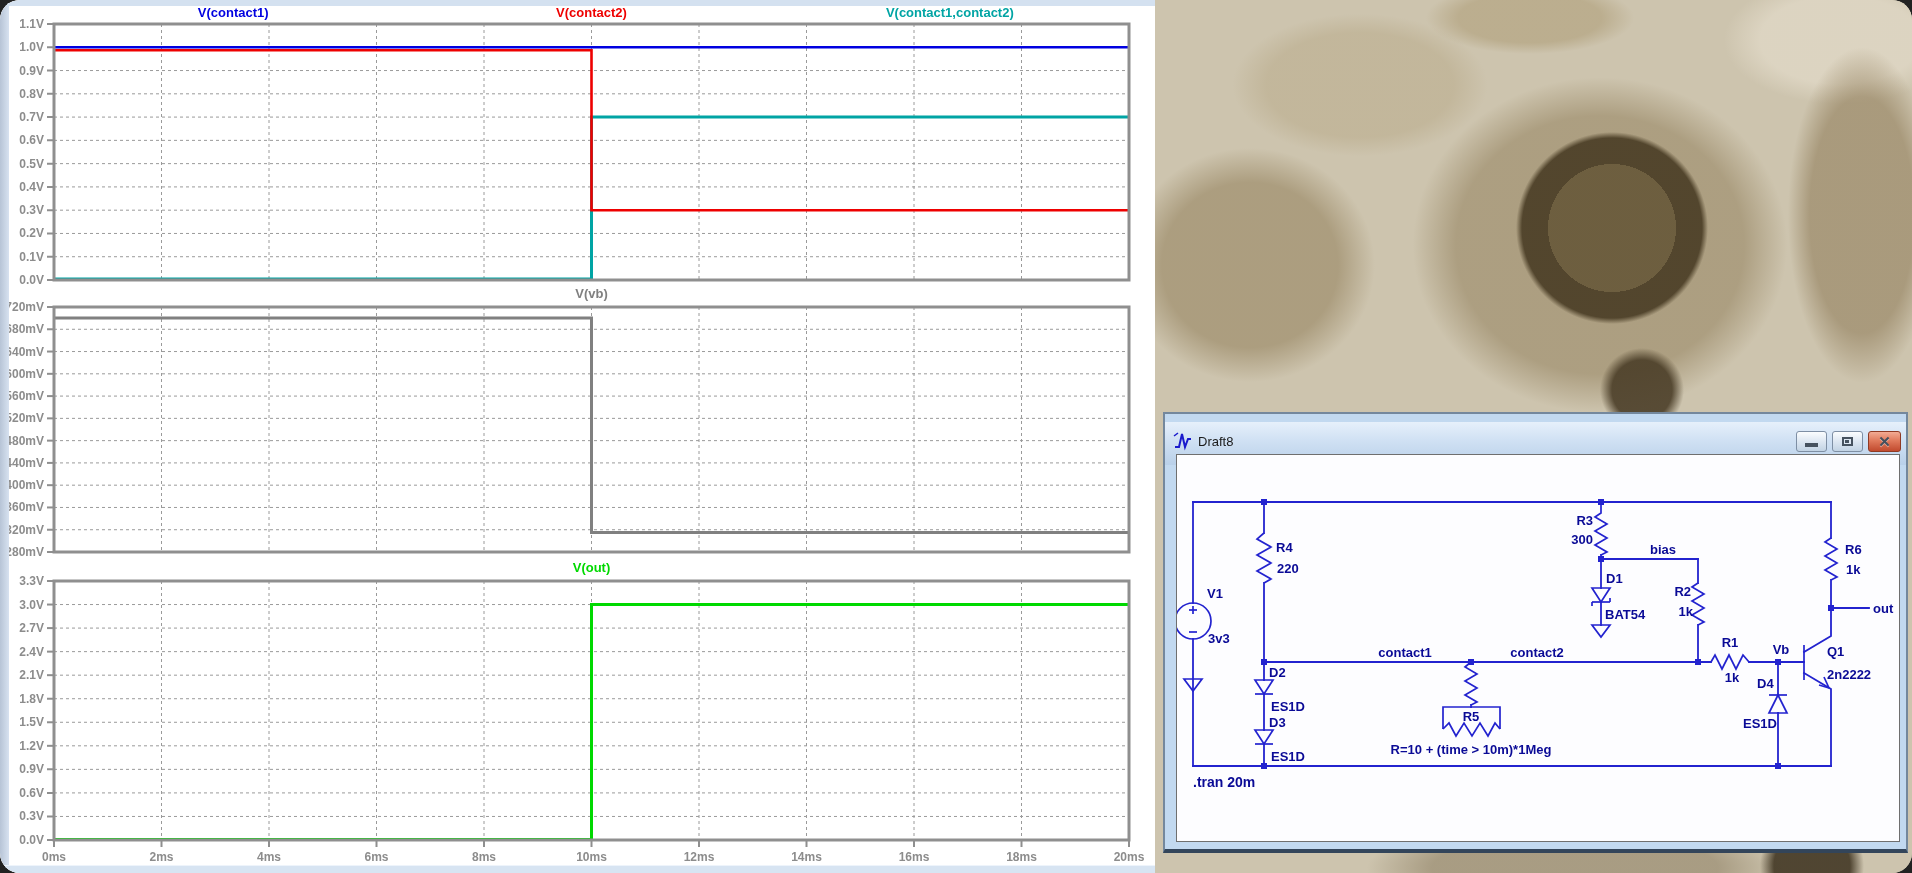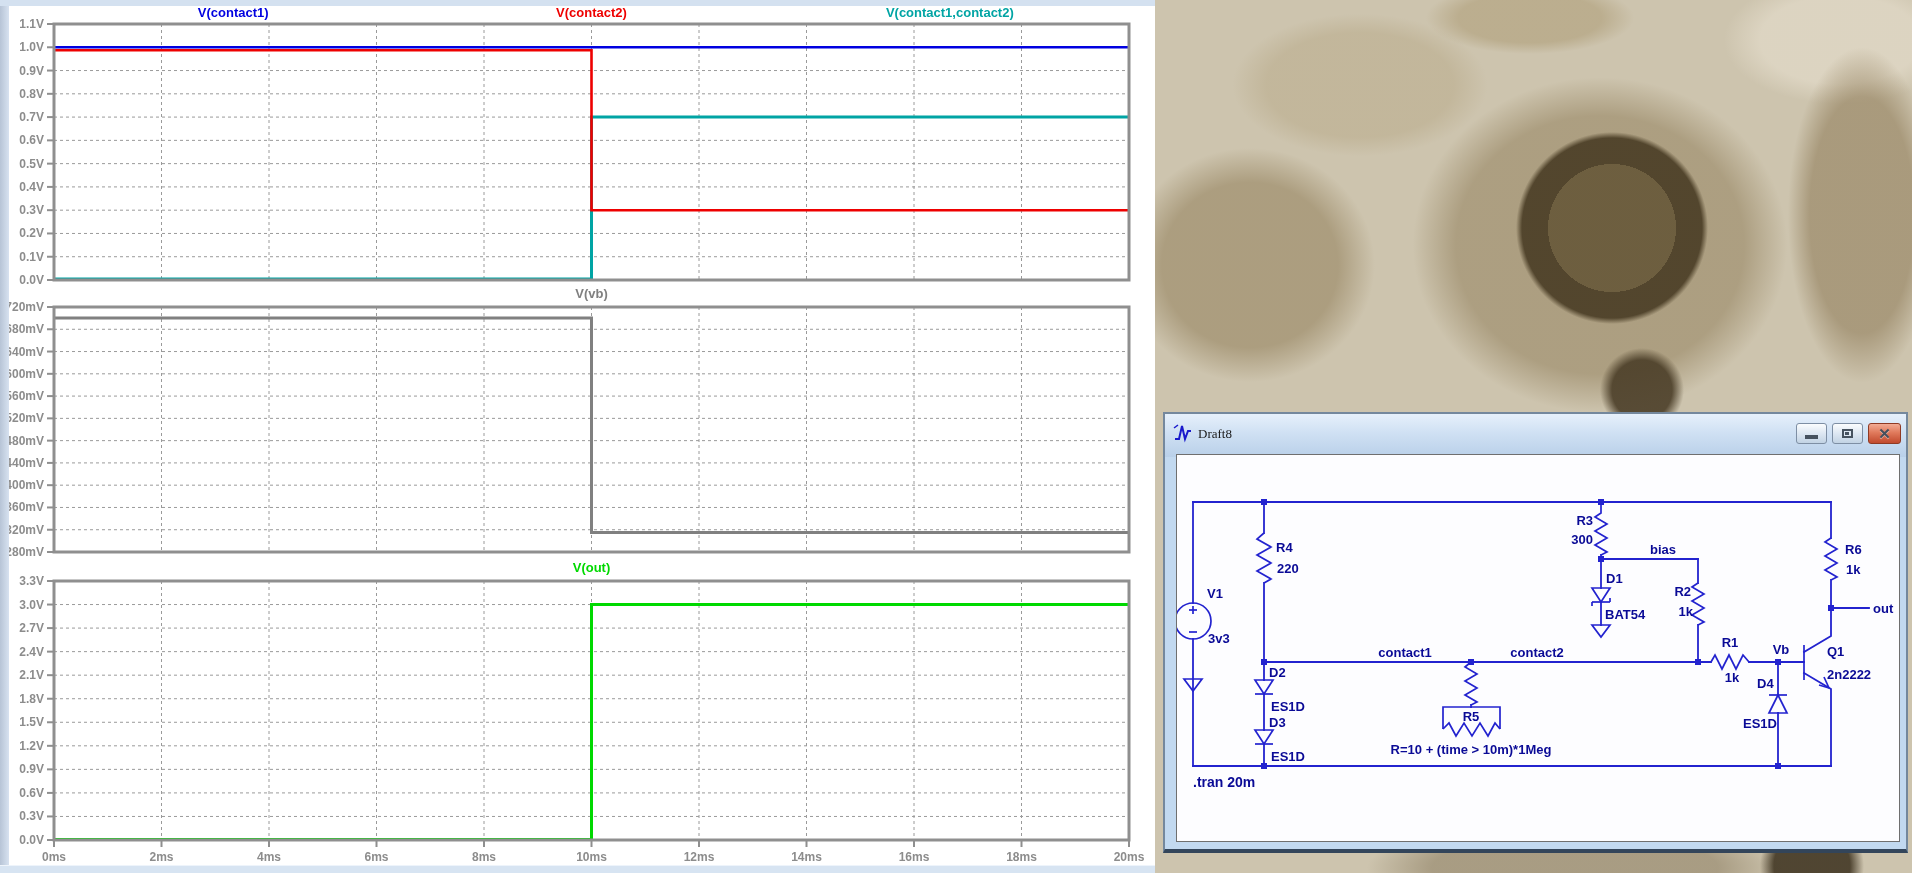"1.1V" .stage { border-radius: none -> 20px }
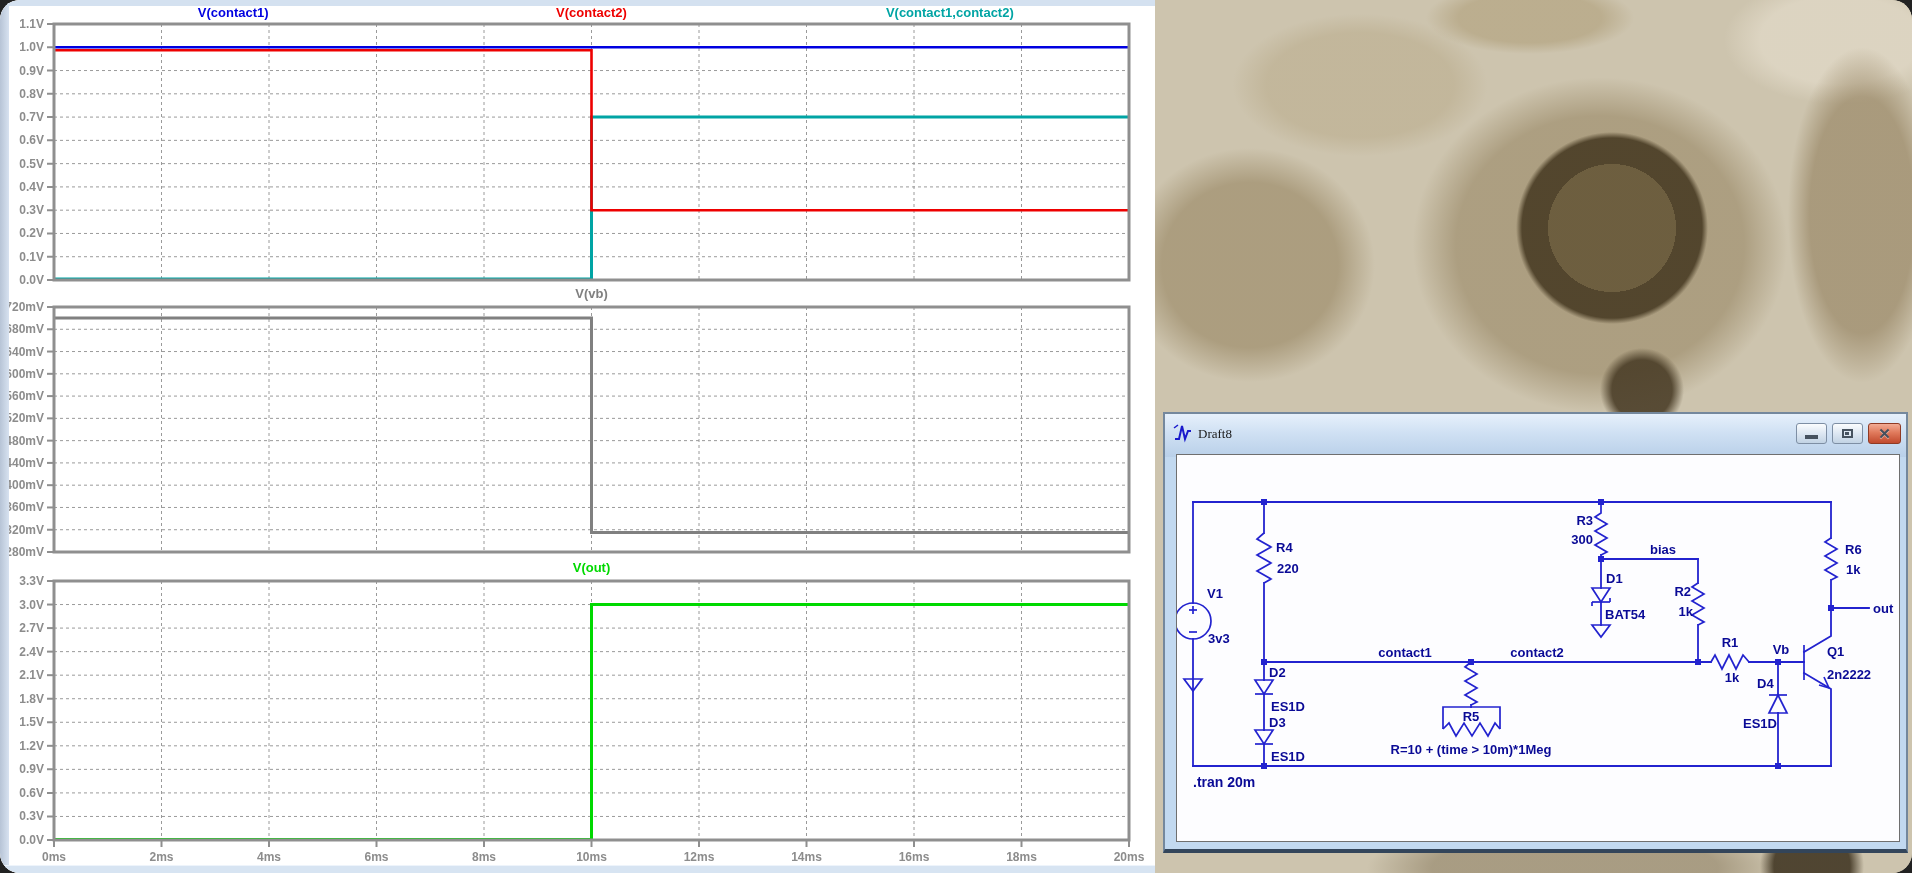"Draft8" .titlebar { font-family: Liberation Serif, serif -> none; top: 0 -> 8px }
